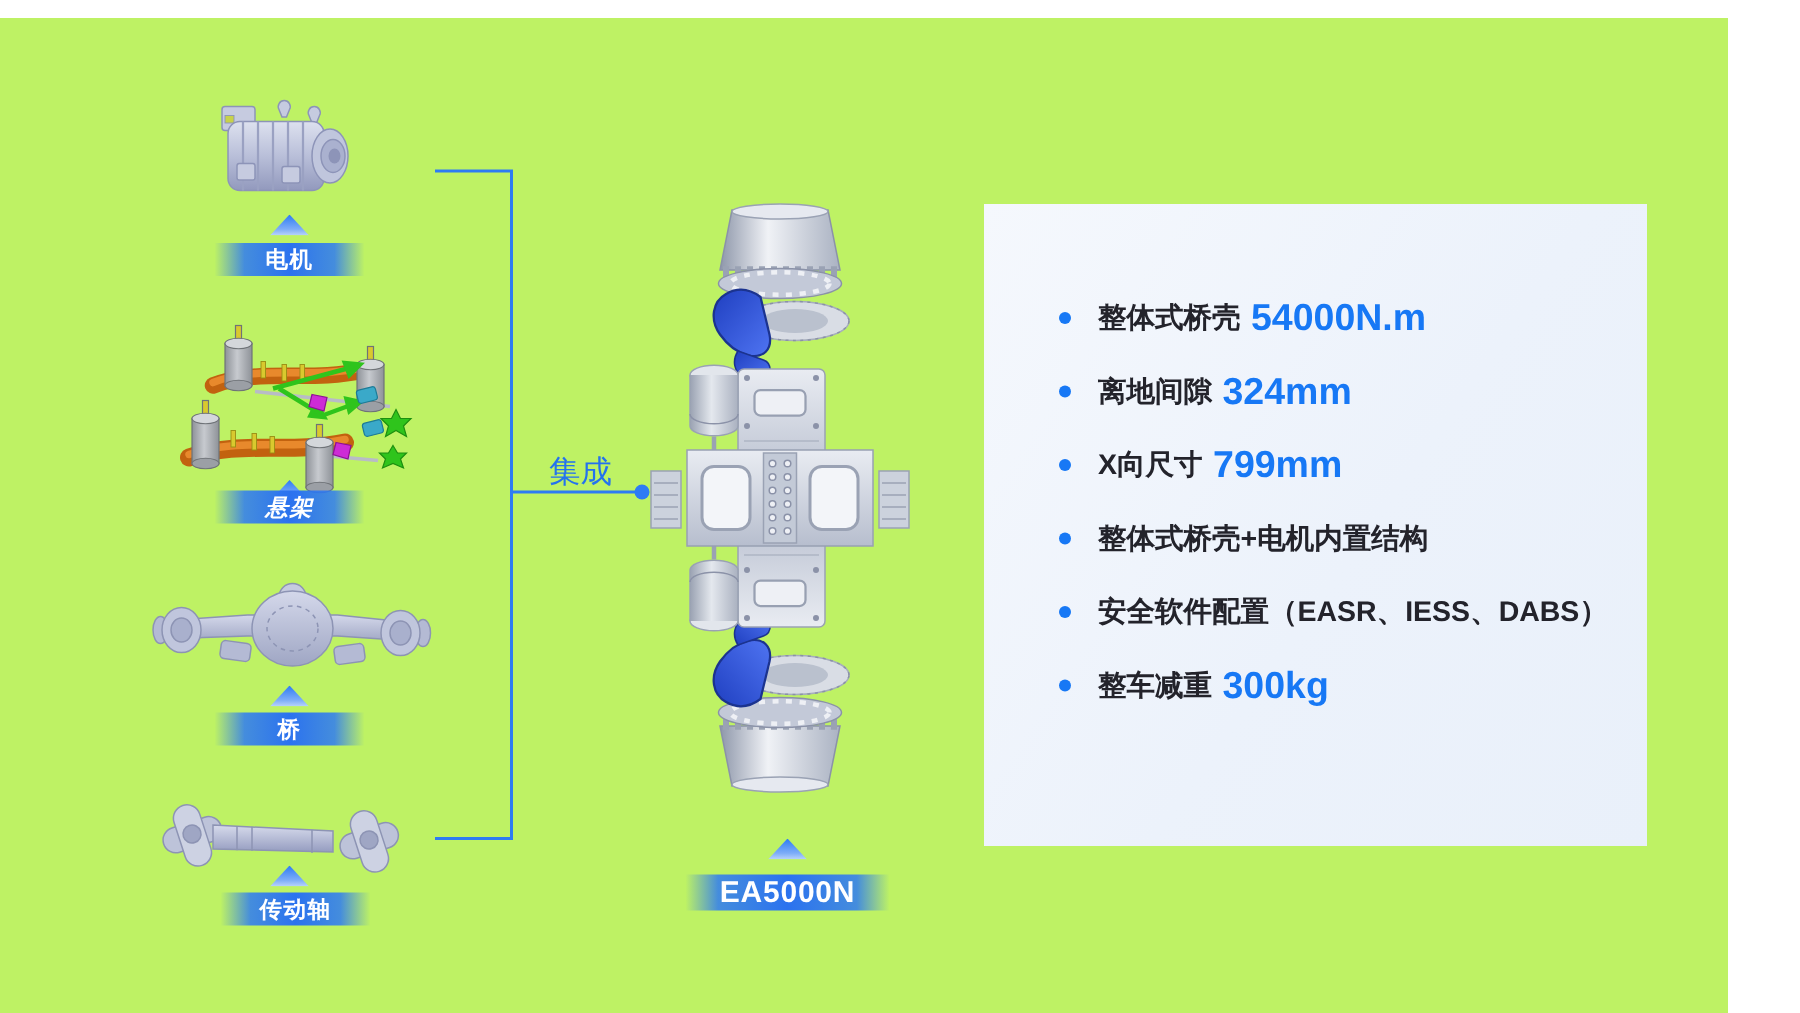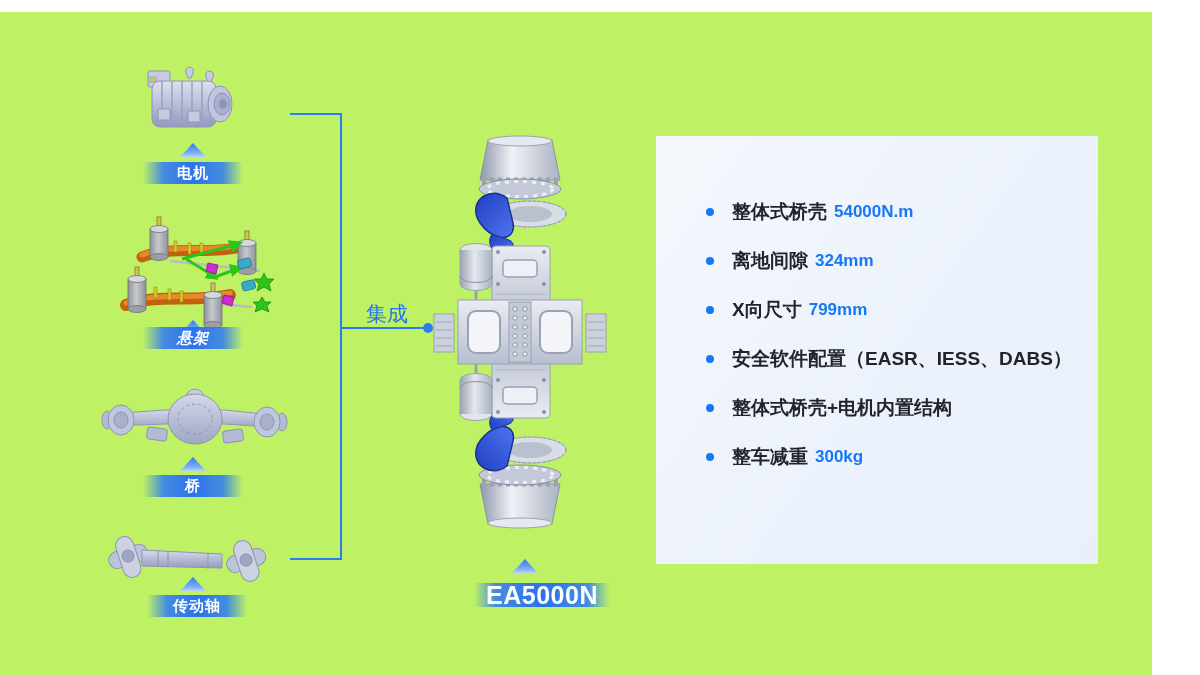"54000N.m" .spec-value { font-size: 17px -> 25px }
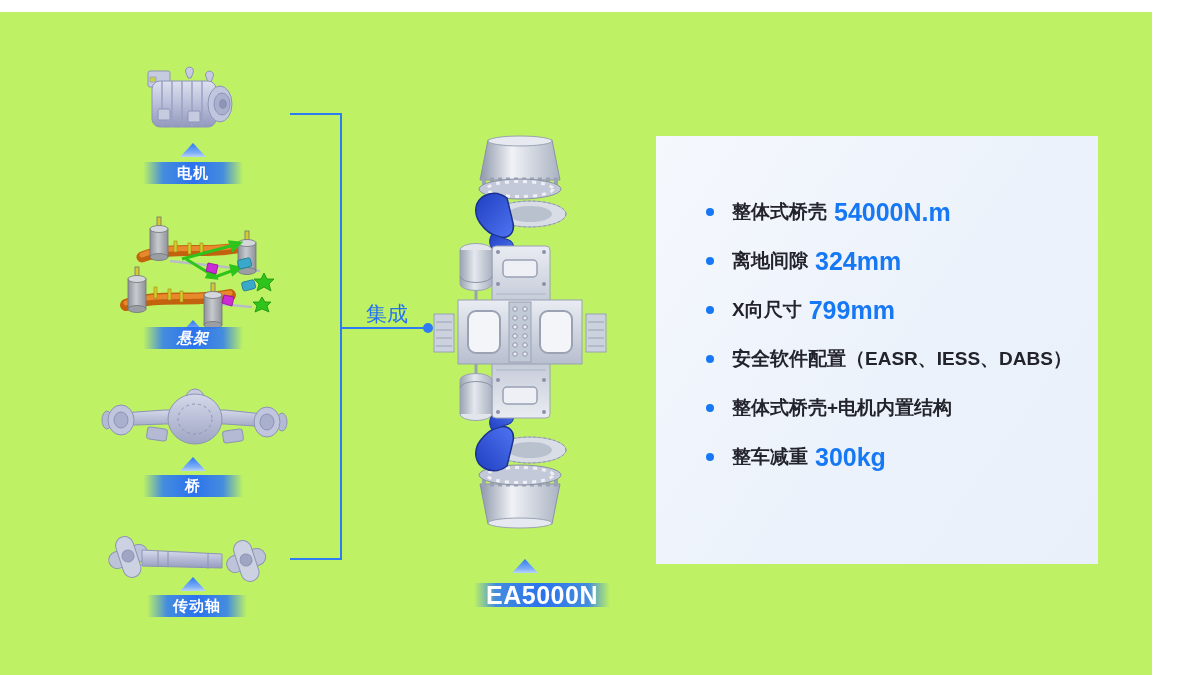"安全软件配置（EASR、IESS、DABS）" div.spec-row { order: before "整体式桥壳+电机内置结构" -> after "整体式桥壳+电机内置结构" }
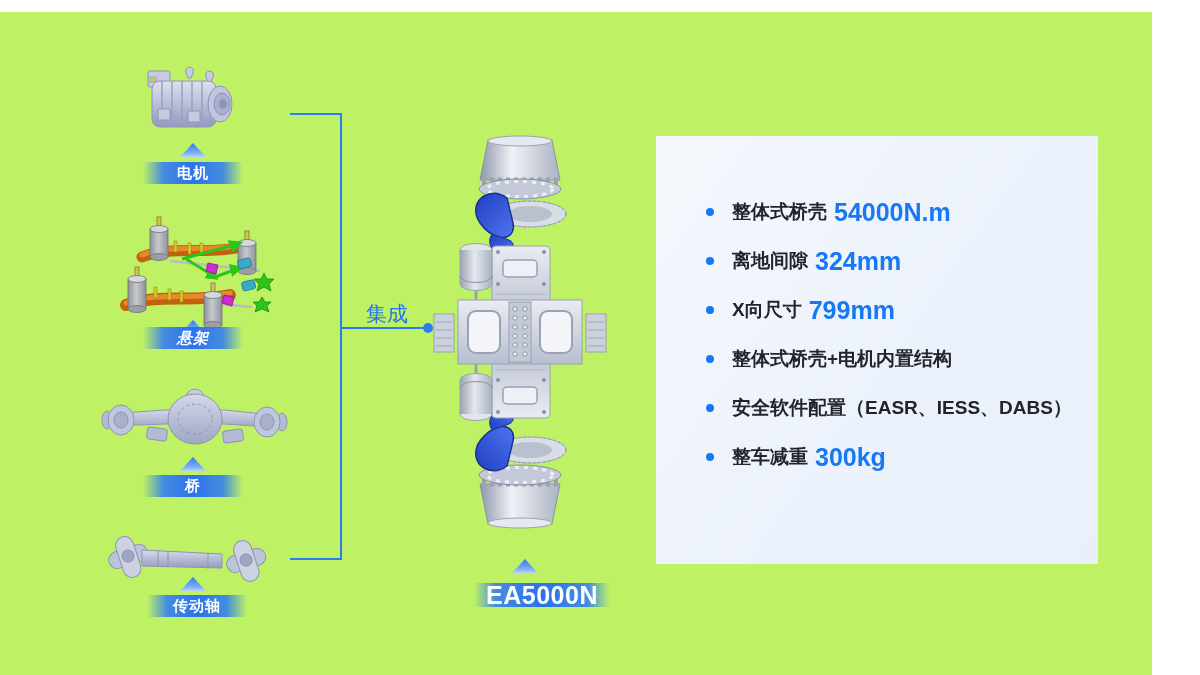"EA5000N" .product-label { font-size: 25px -> 20px; left: 474px -> 457px }
